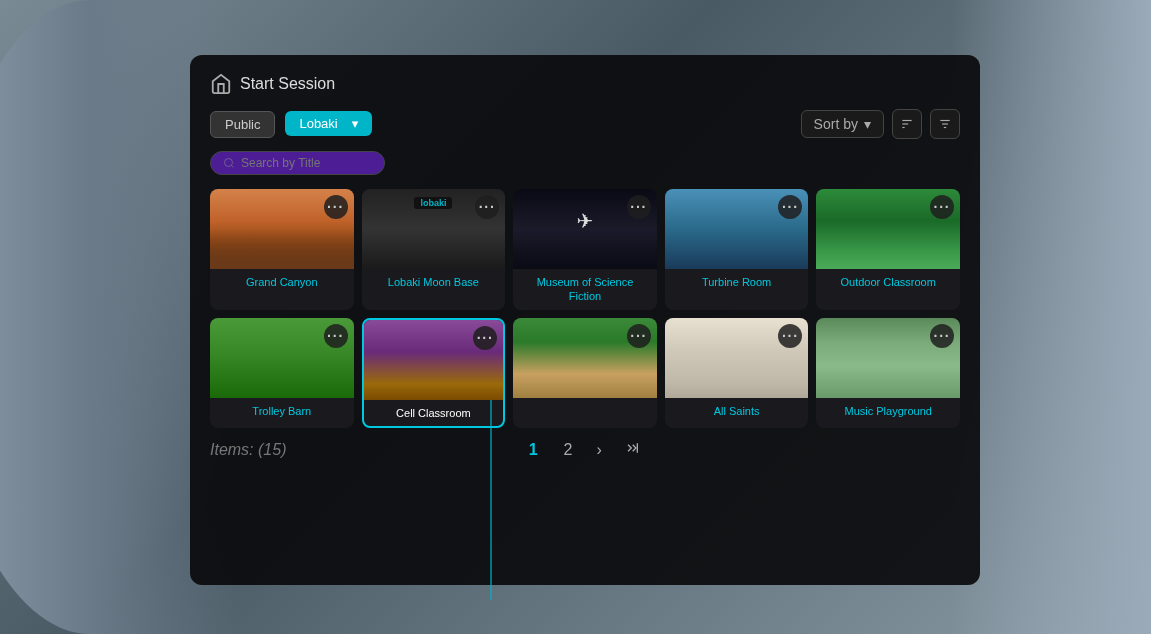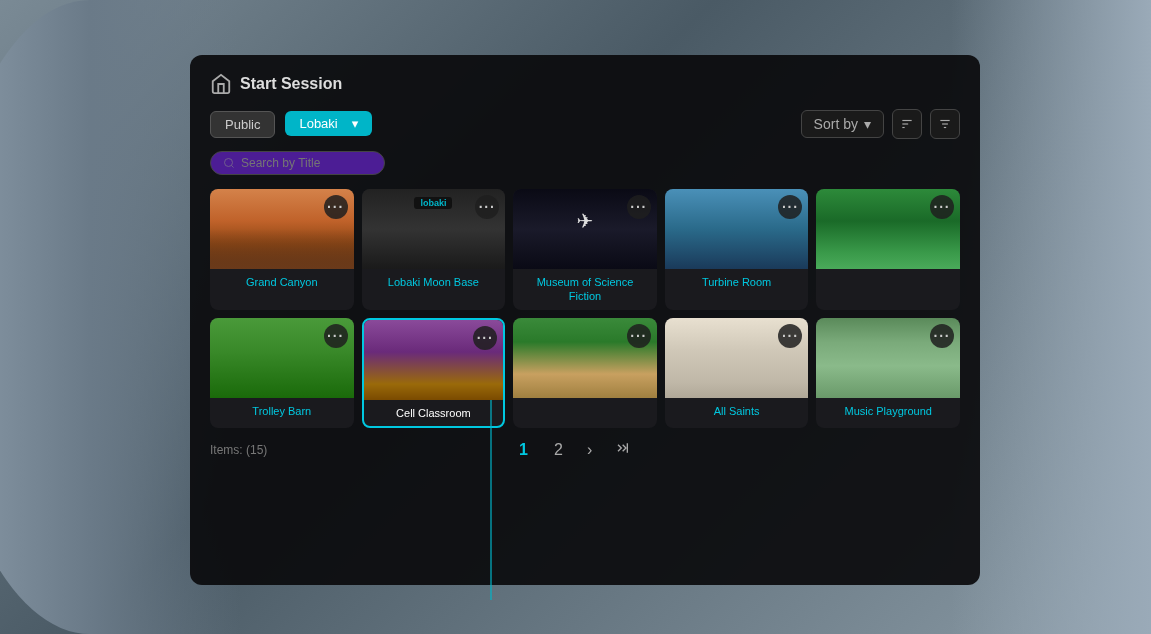"Start Session" .panel-title { font-weight: 700 -> 400 }
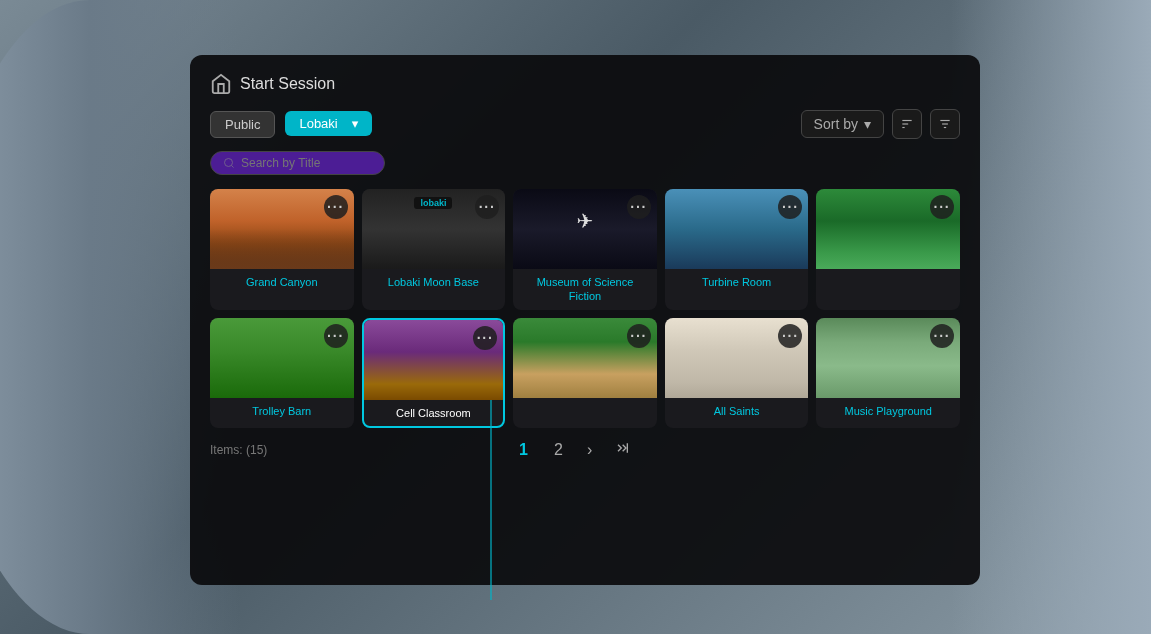"Outdoor Classroom" div.card-label { html: none -> <div>Outdoor Classroom</div> }
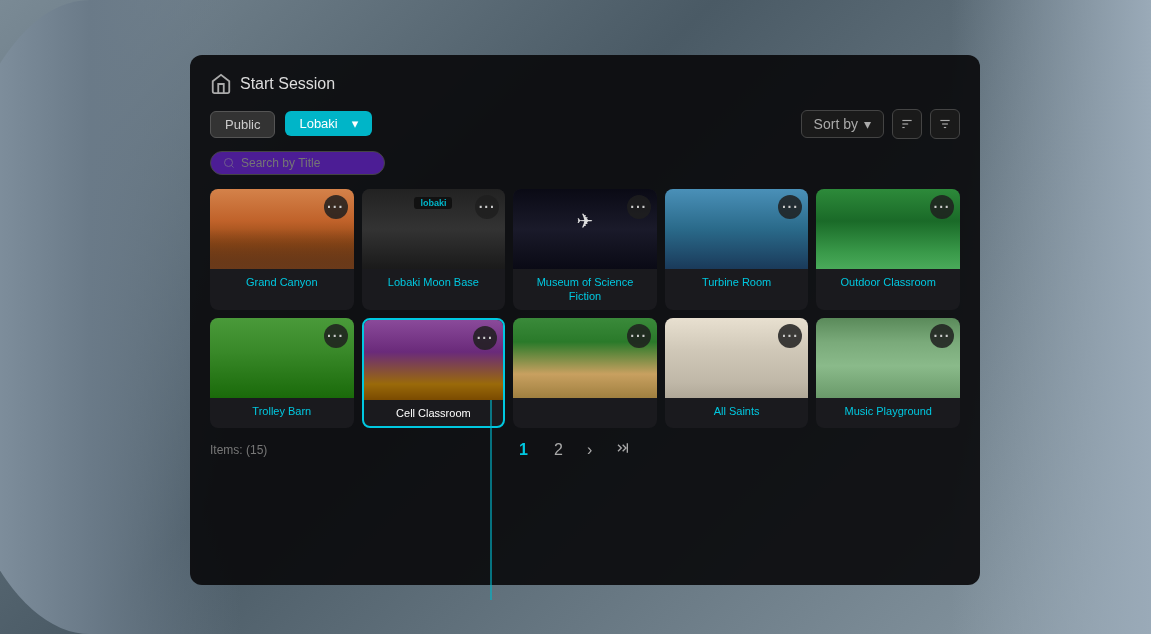"Items: (15)" .items-count { font-size: 12px -> 16px; font-style: none -> italic }
